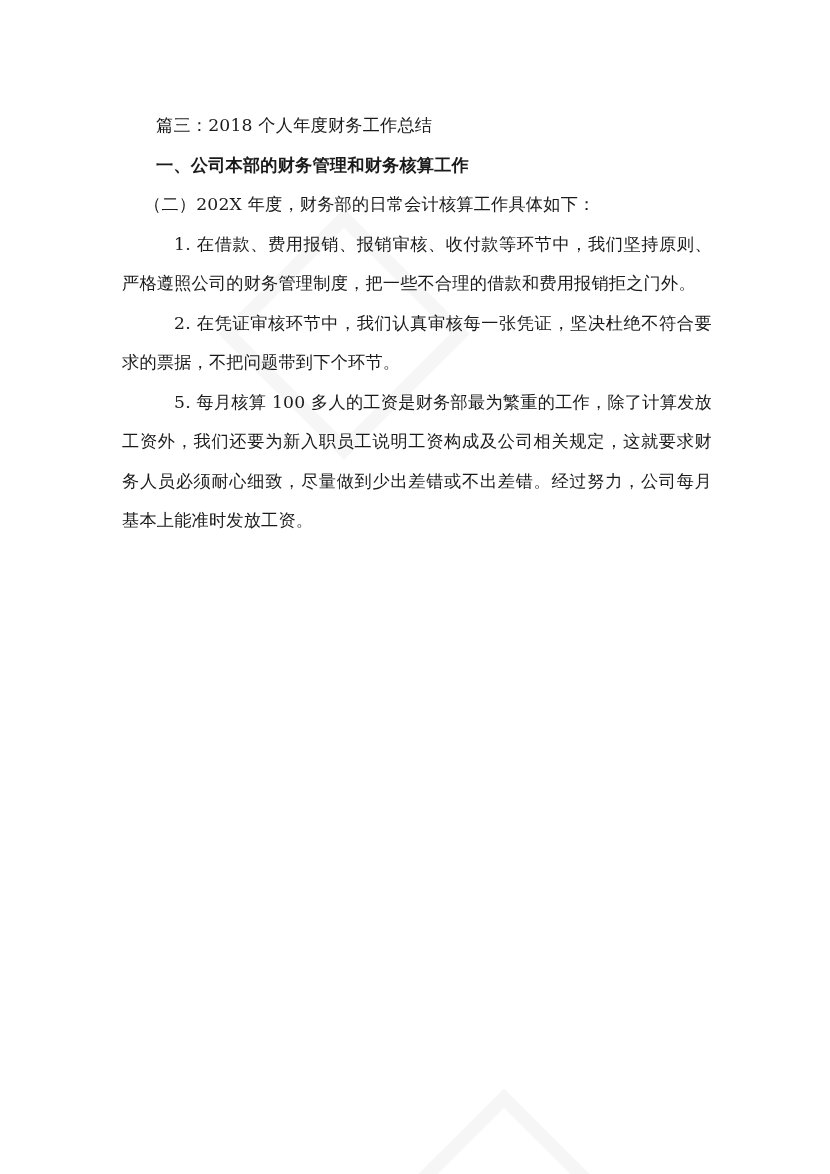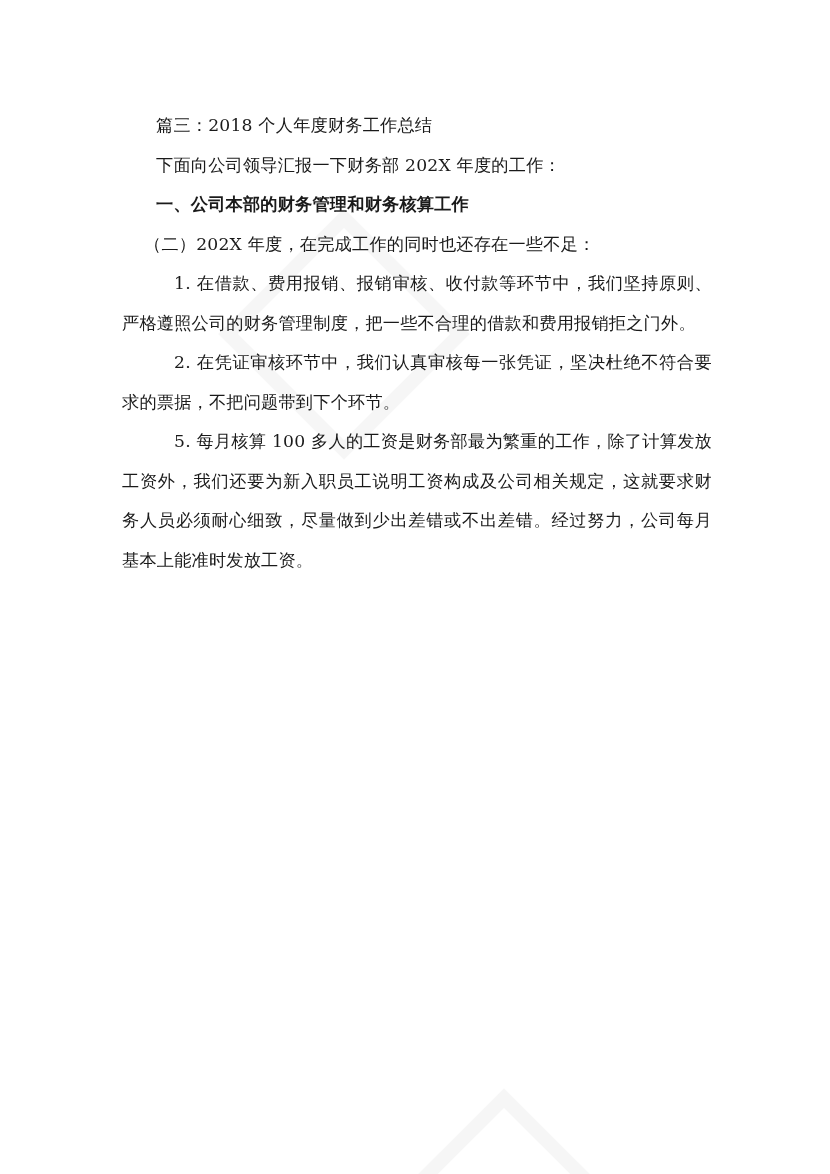"下面向公司领导汇报一下财务部 202X 年度的工作：" p.indent { html: <p>下面向公司领导汇报一下财务部 202X 年度的工作：</p> -> none }
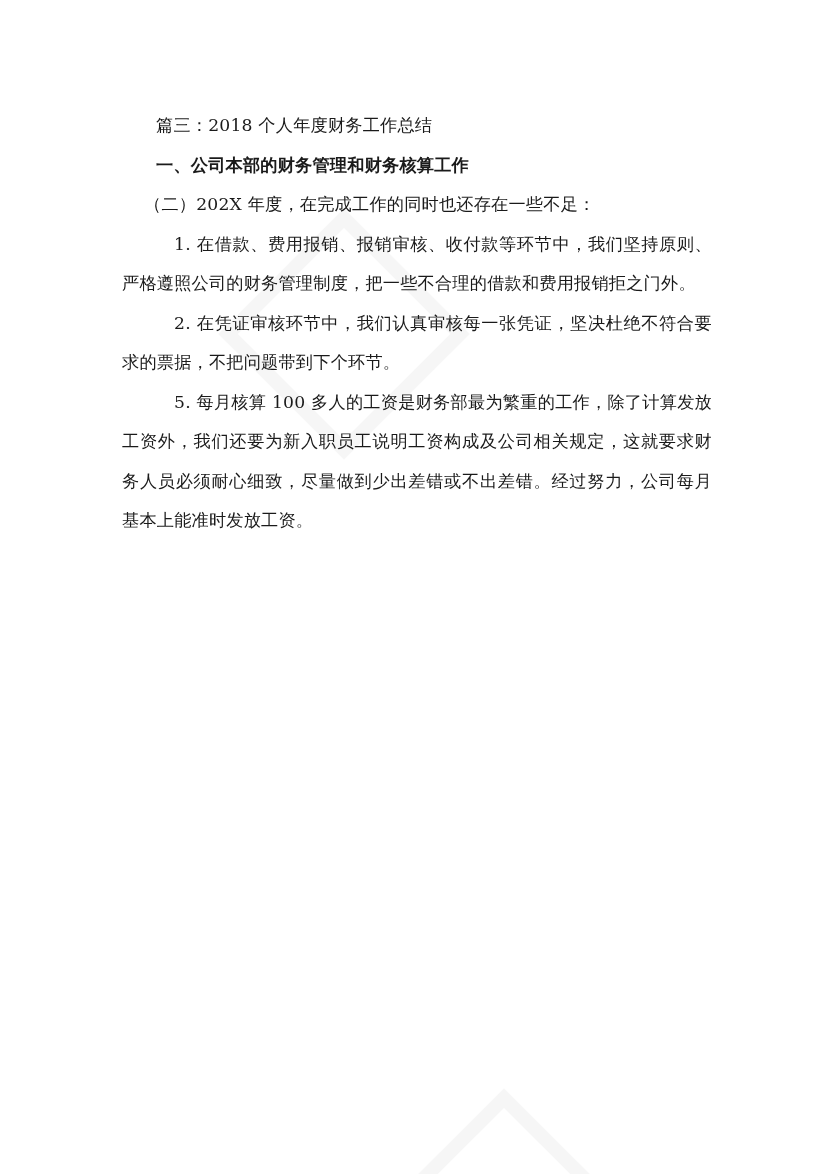"（二）202X 年度，在完成工作的同时也还存在一些不足：" p.indent-sub { text: 在完成工作的同时也还存在一些不足 -> 财务部的日常会计核算工作具体如下 }
